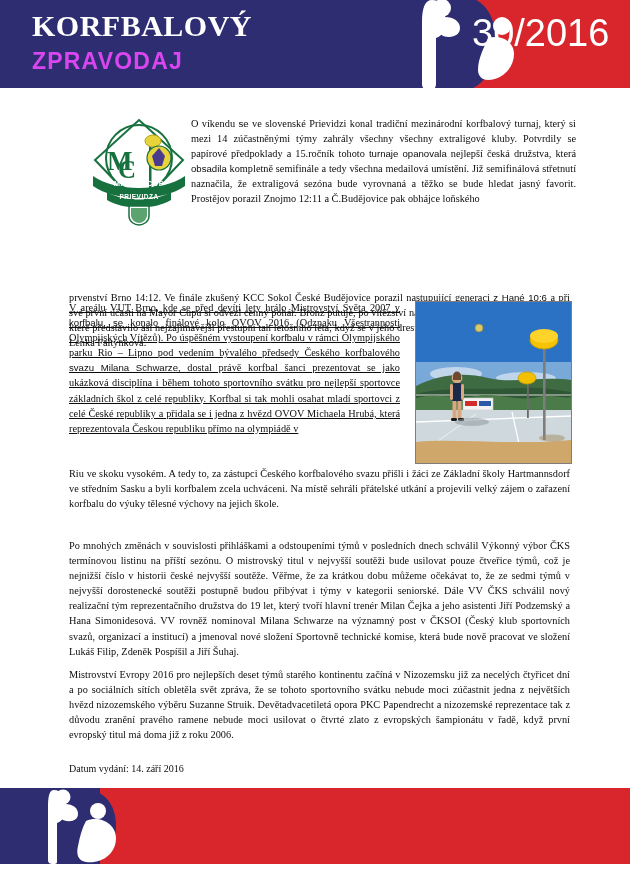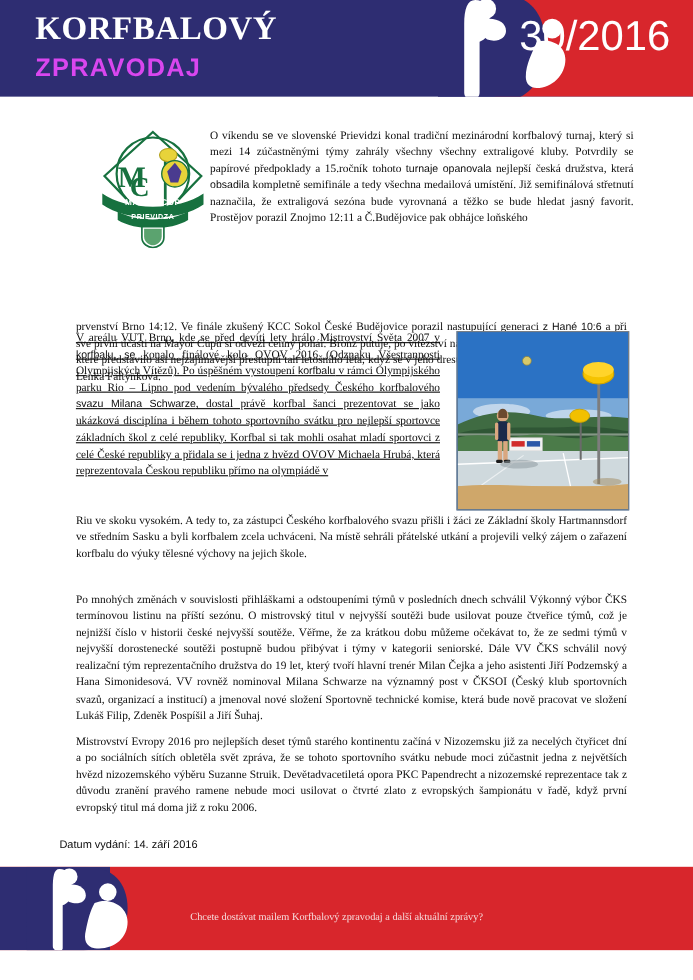"Datum vydání: 14. září 2016" .date-line { font-family: Liberation Sans, sans-serif -> Liberation Serif, serif; left: 54px -> 69px }
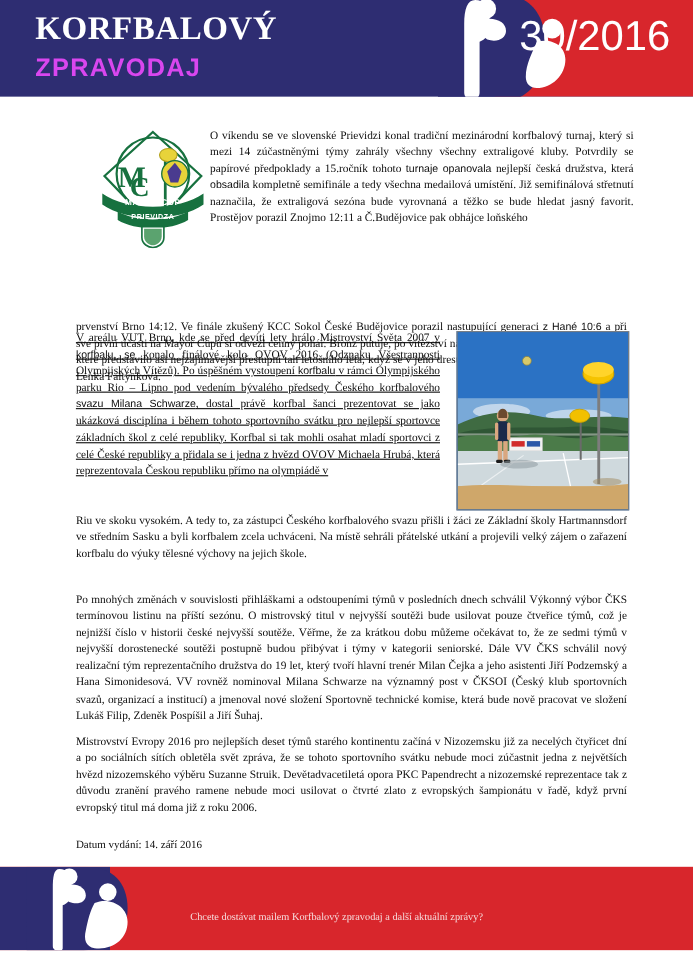"Chcete dostávat mailem Korfbalový" div.footer-line { html: <div>Chcete dostávat mailem Korfbalový zpravodaj a další aktuální zprávy?</div> -> none }
